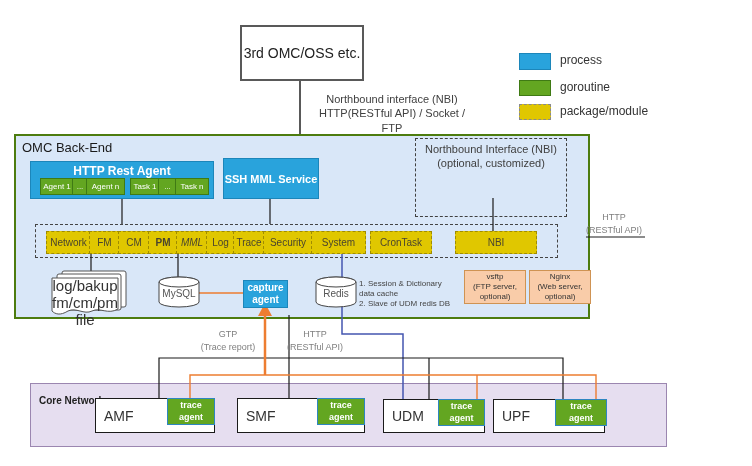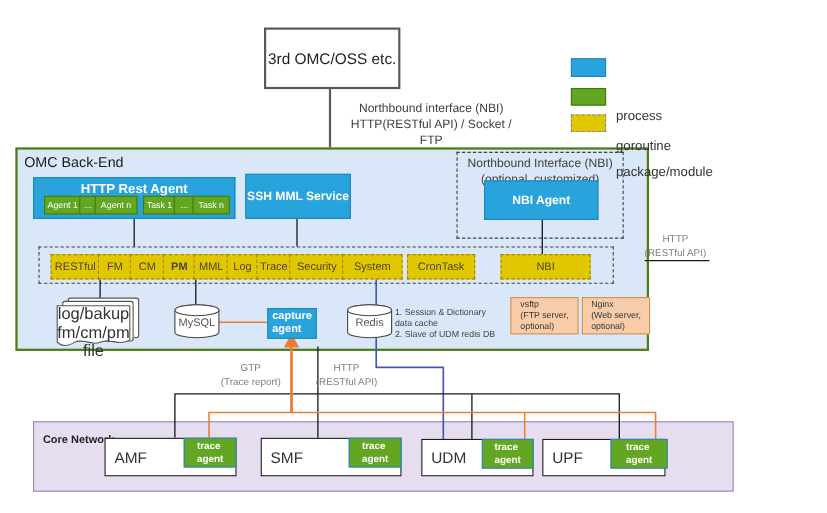"3rd OMC/OSS etc." .ctr { text-align: left -> center }
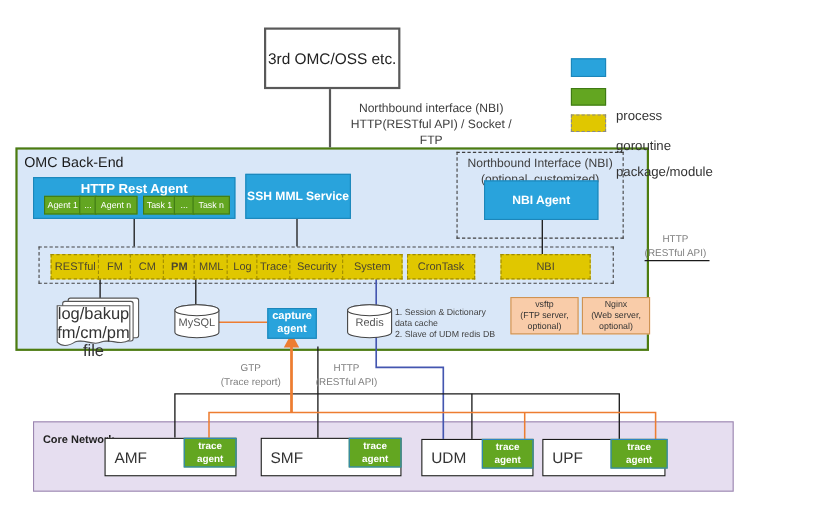"process" .legend-lbl { margin-top: 45px -> none }
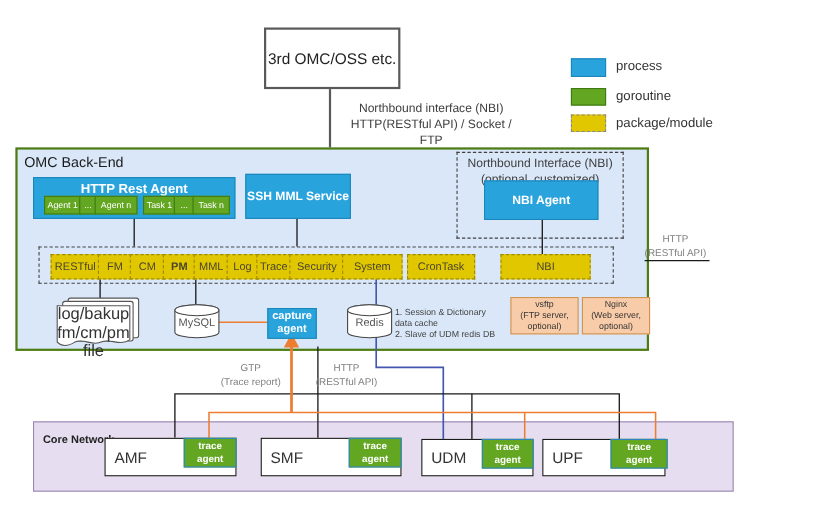"NBI Agent" div.abs { html: <div> <span>NBI Agent</span> </div> -> none }
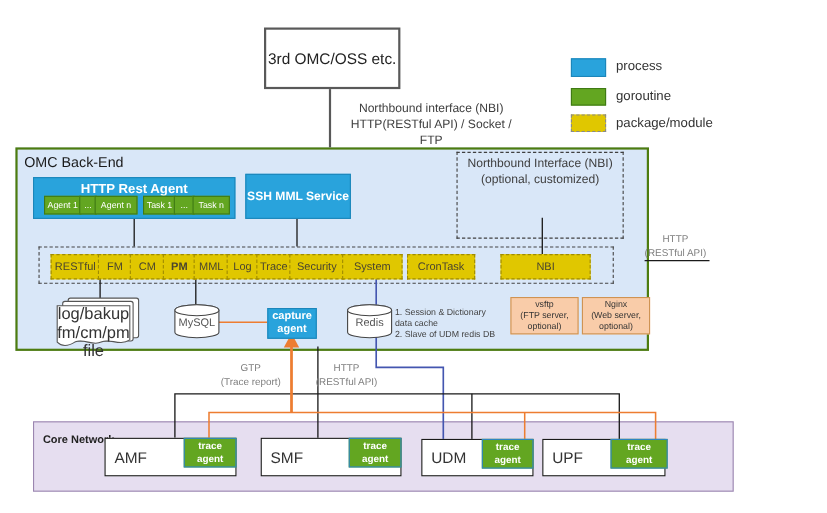"RESTful" div.abs { text: RESTful -> Network }
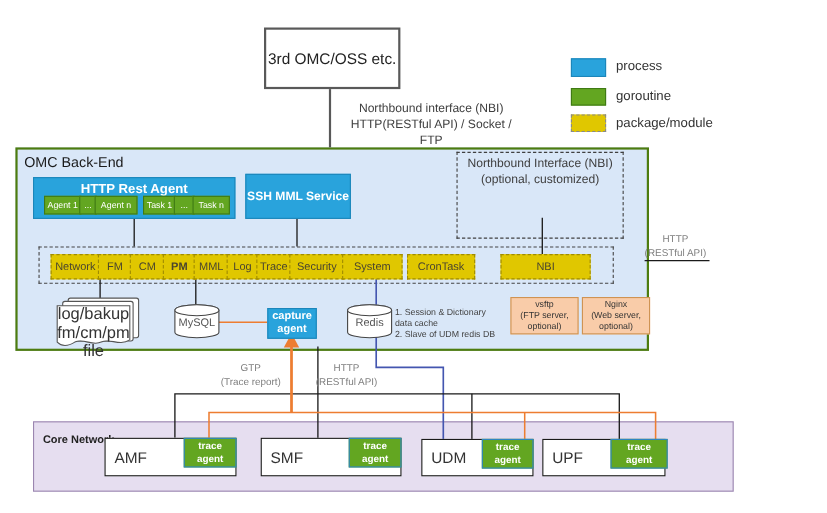"MML" div.abs { font-style: none -> italic }
